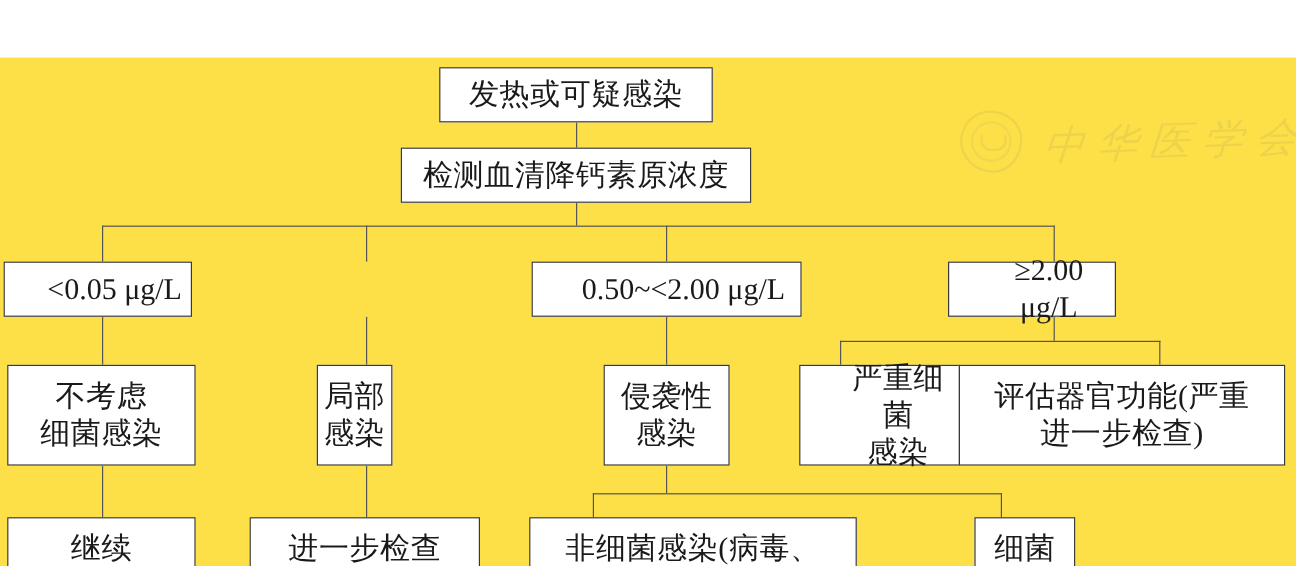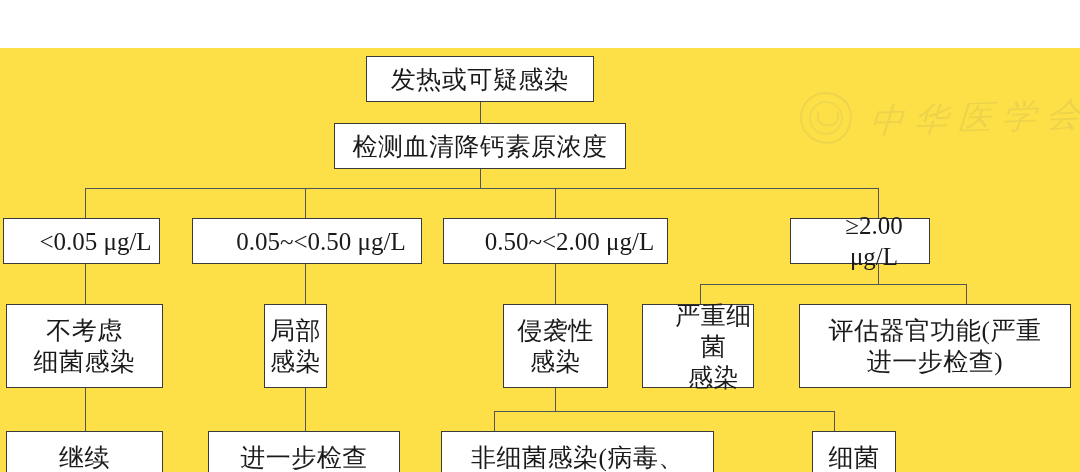"0.05~<0.50 μg/L" div.node { html: <div>0.05~&lt;0.50 μg/L</div> -> none }
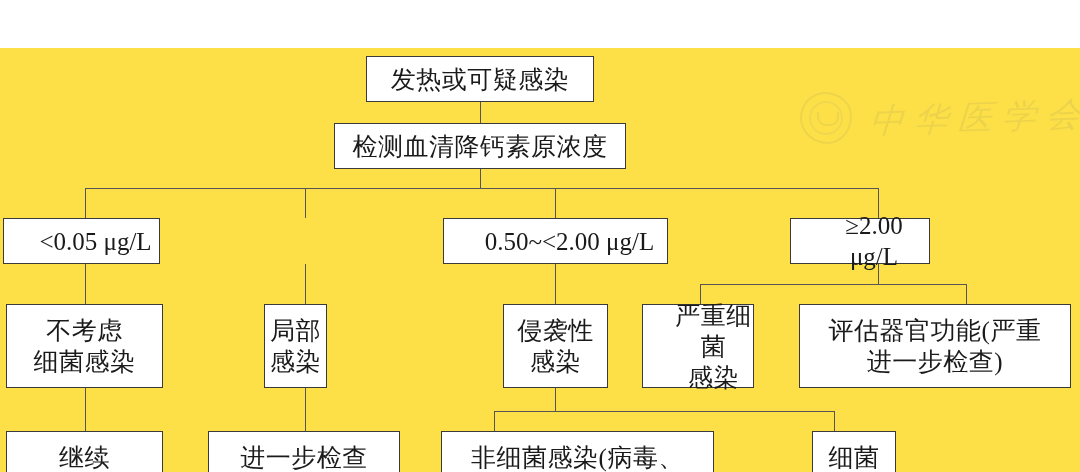"严重细菌" div.node { left: 642px -> 666px; width: 112px -> 134px }
